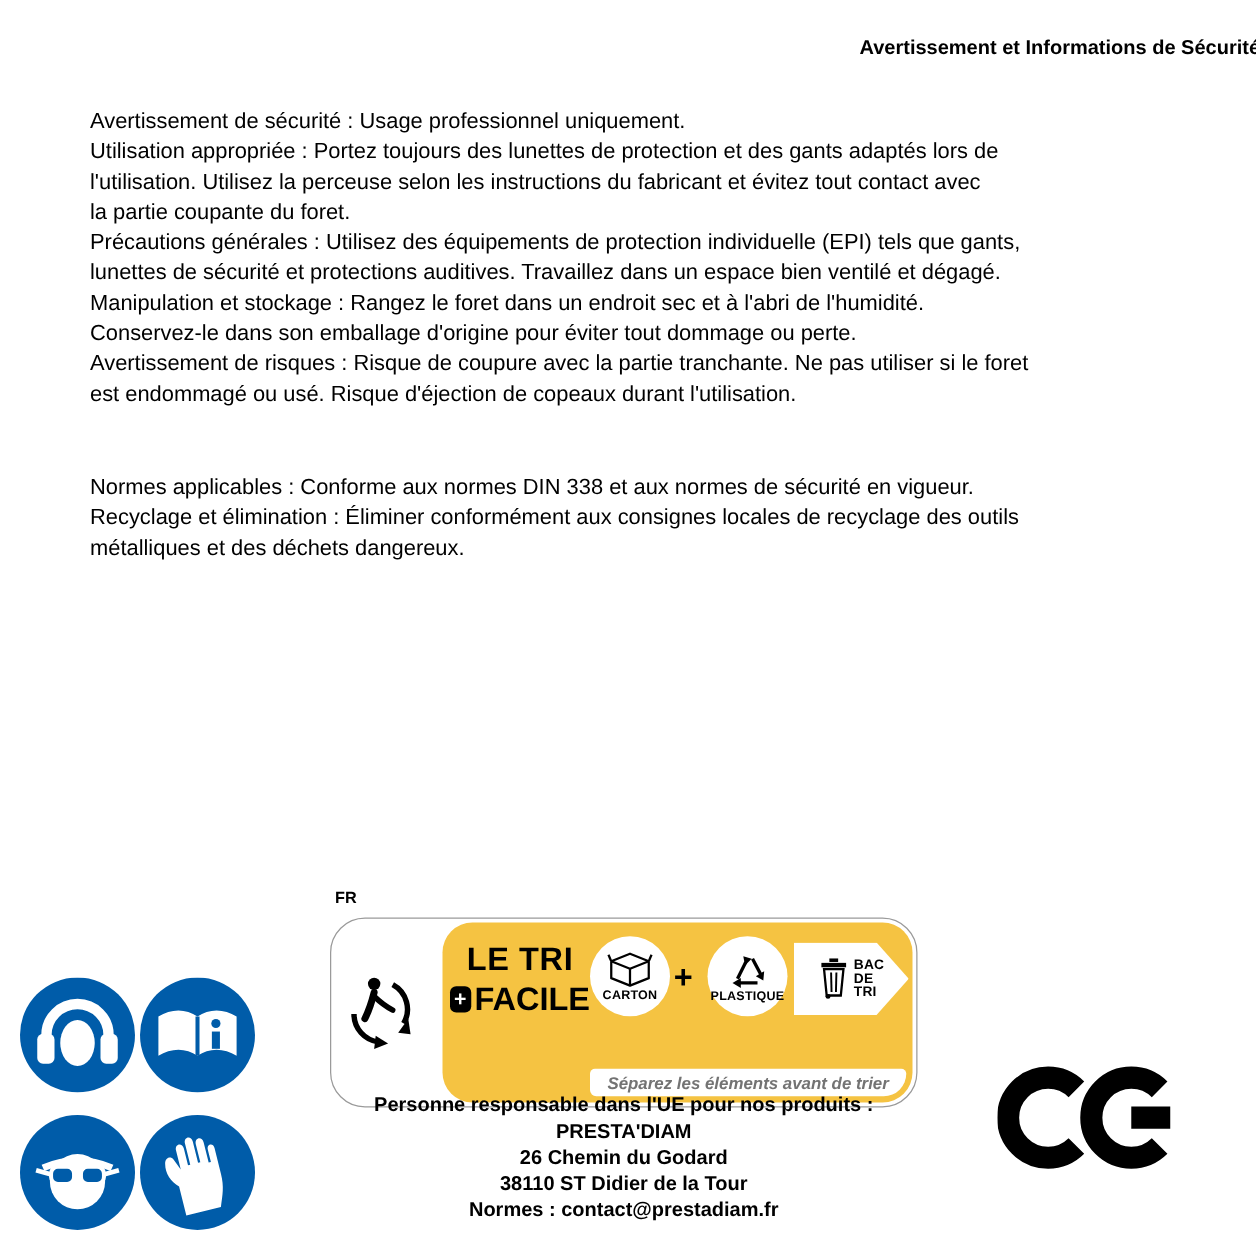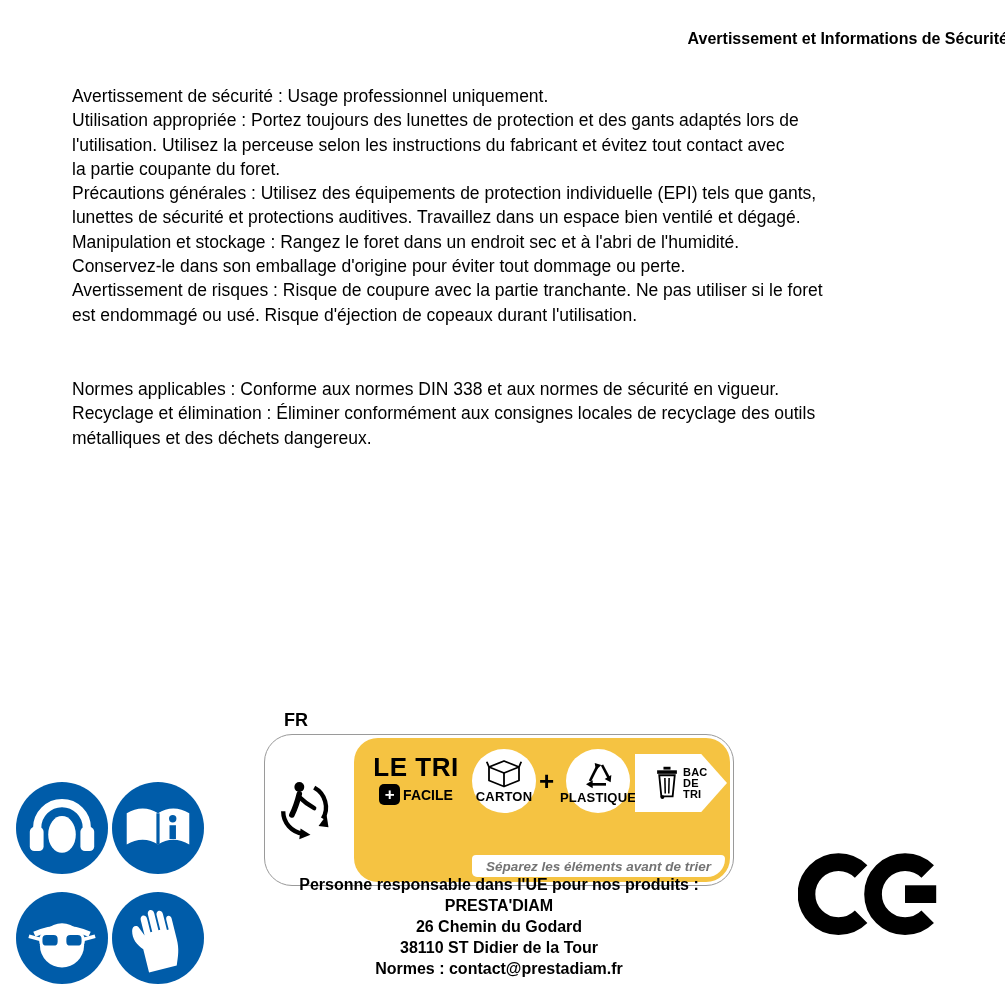"FR" .fr-code { font-size: 18px -> 13px; left: 284px -> 268px }
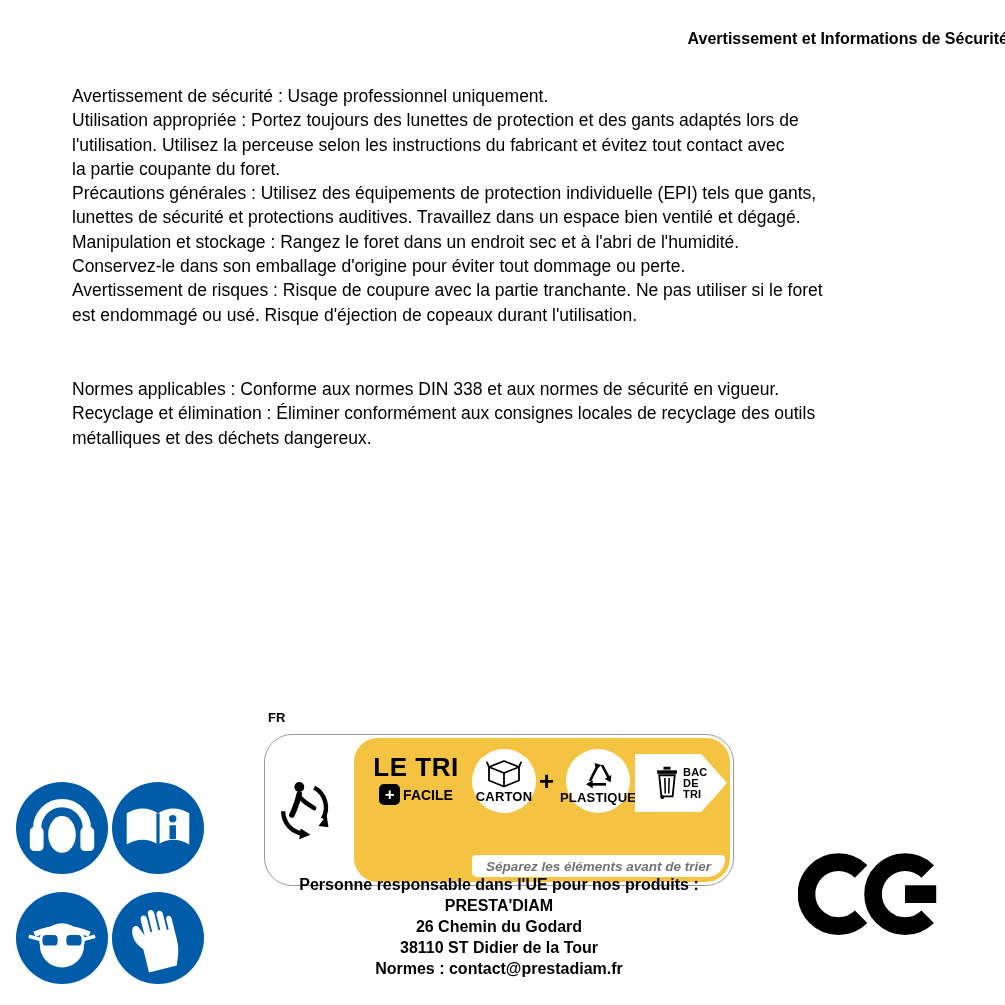"FACILE" .letri-line2 .facile { font-size: 14px -> 26px }
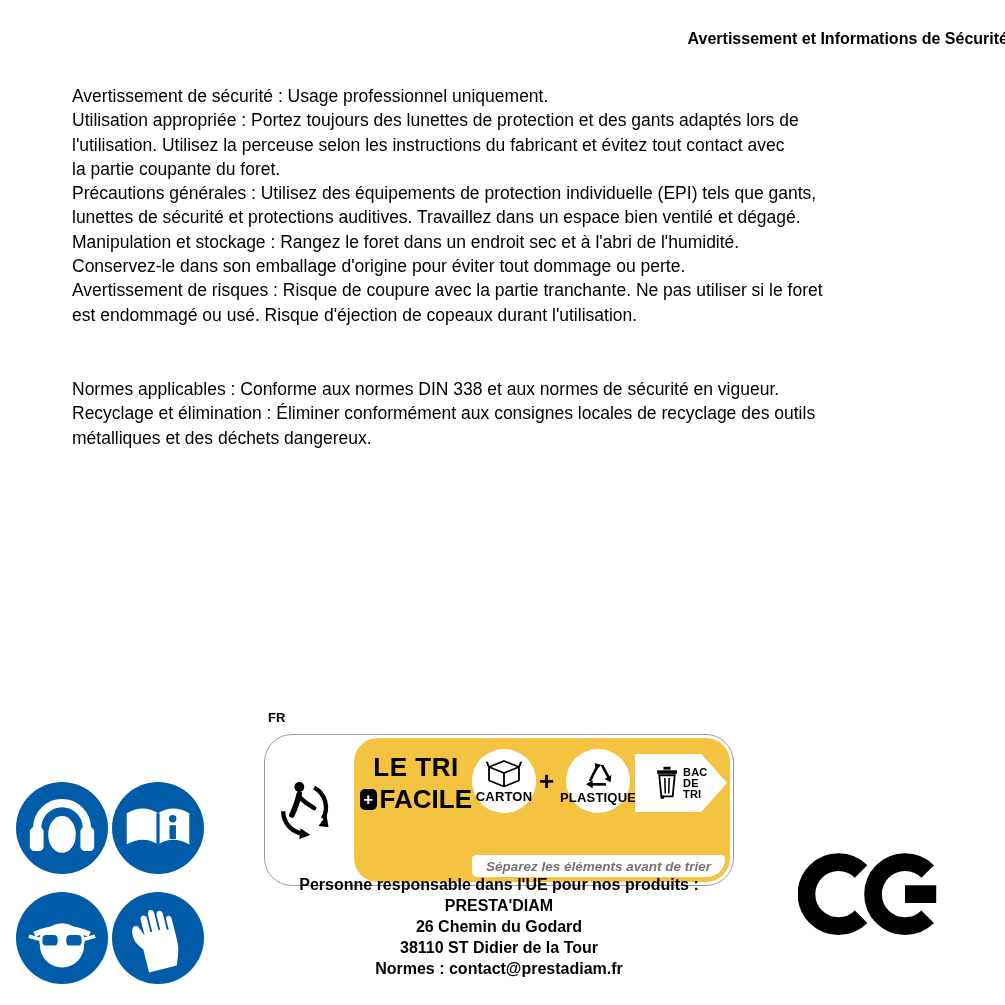"CARTON" .mat-label { font-size: 13px -> 10px }
